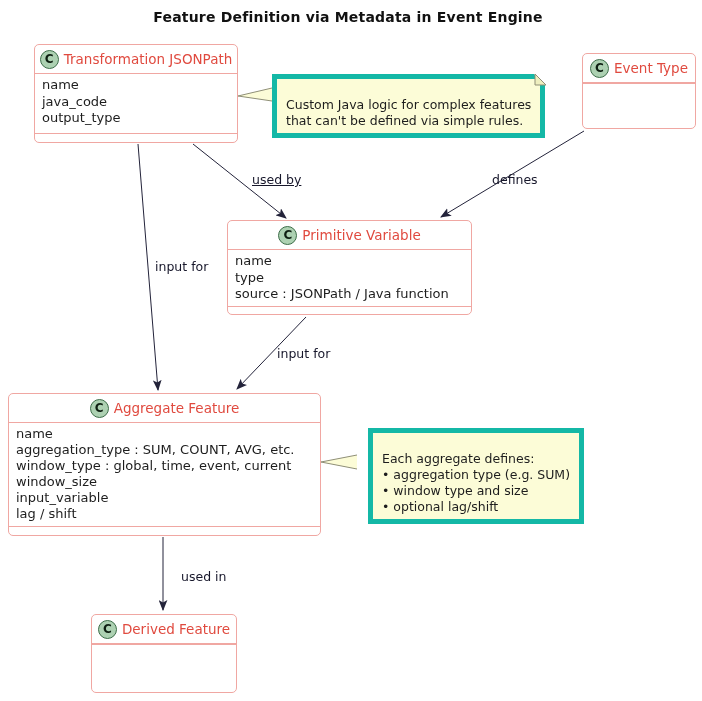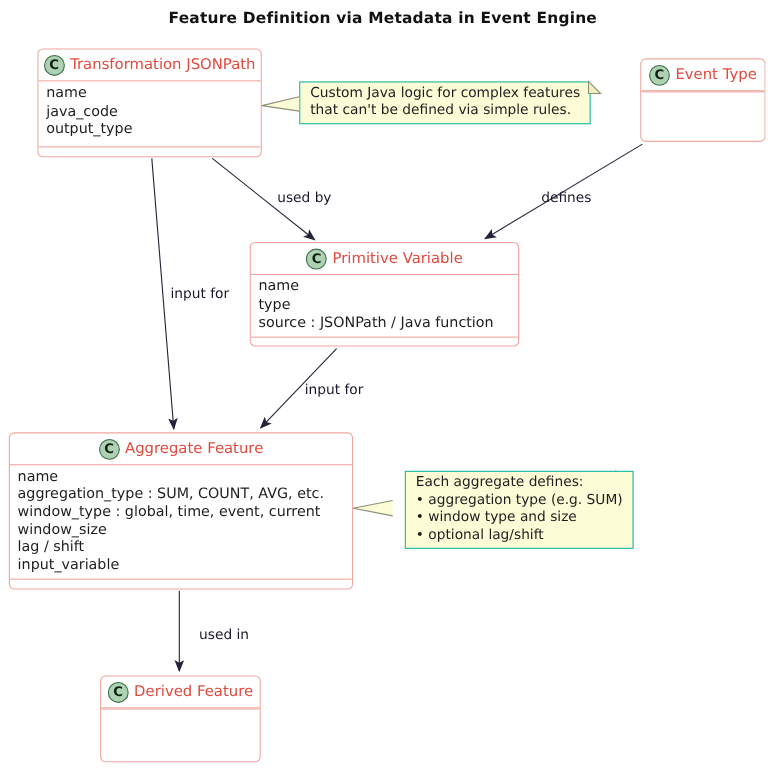"Custom Java logic for complex" .note { border: 1px solid #14b8a6 -> 5px solid #14b8a6; padding: 1px 9px 4px 9px -> 18px 9px 4px 9px }
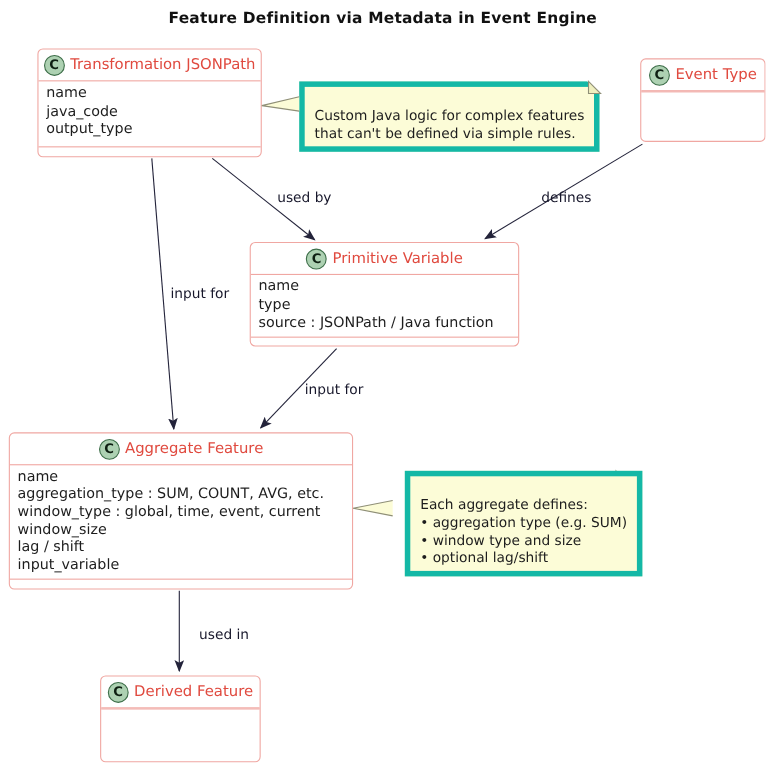"used by" div.edge-label { text-decoration: none -> underline }
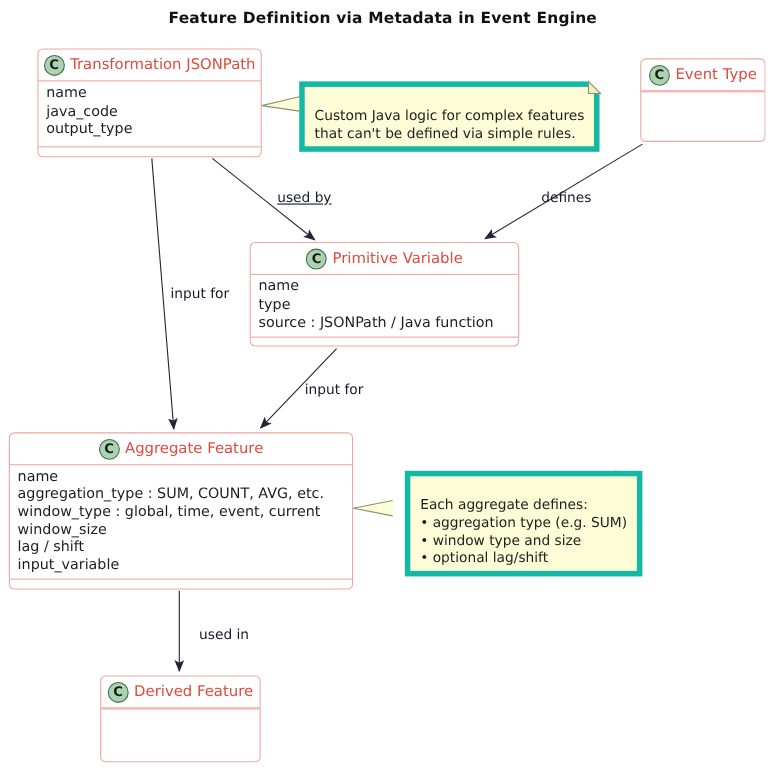"lag / shift" div { order: before "input_variable" -> after "input_variable" }
